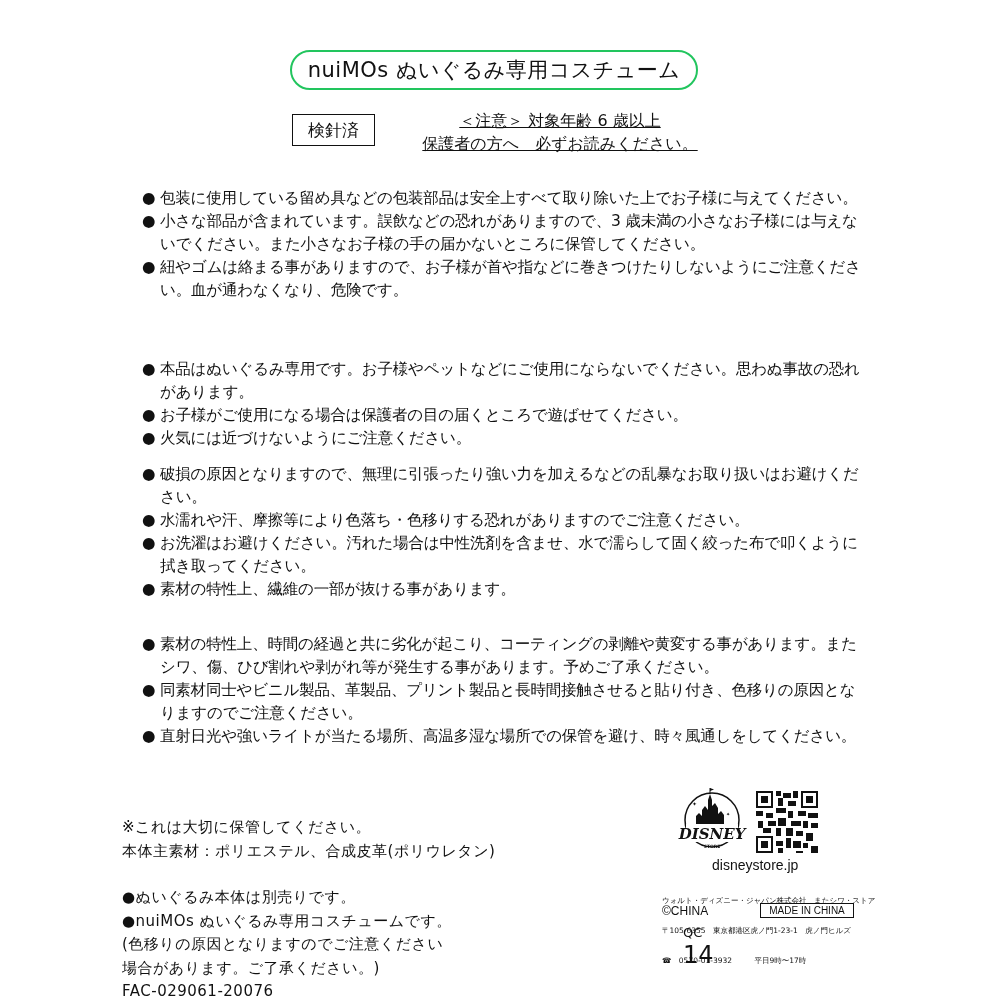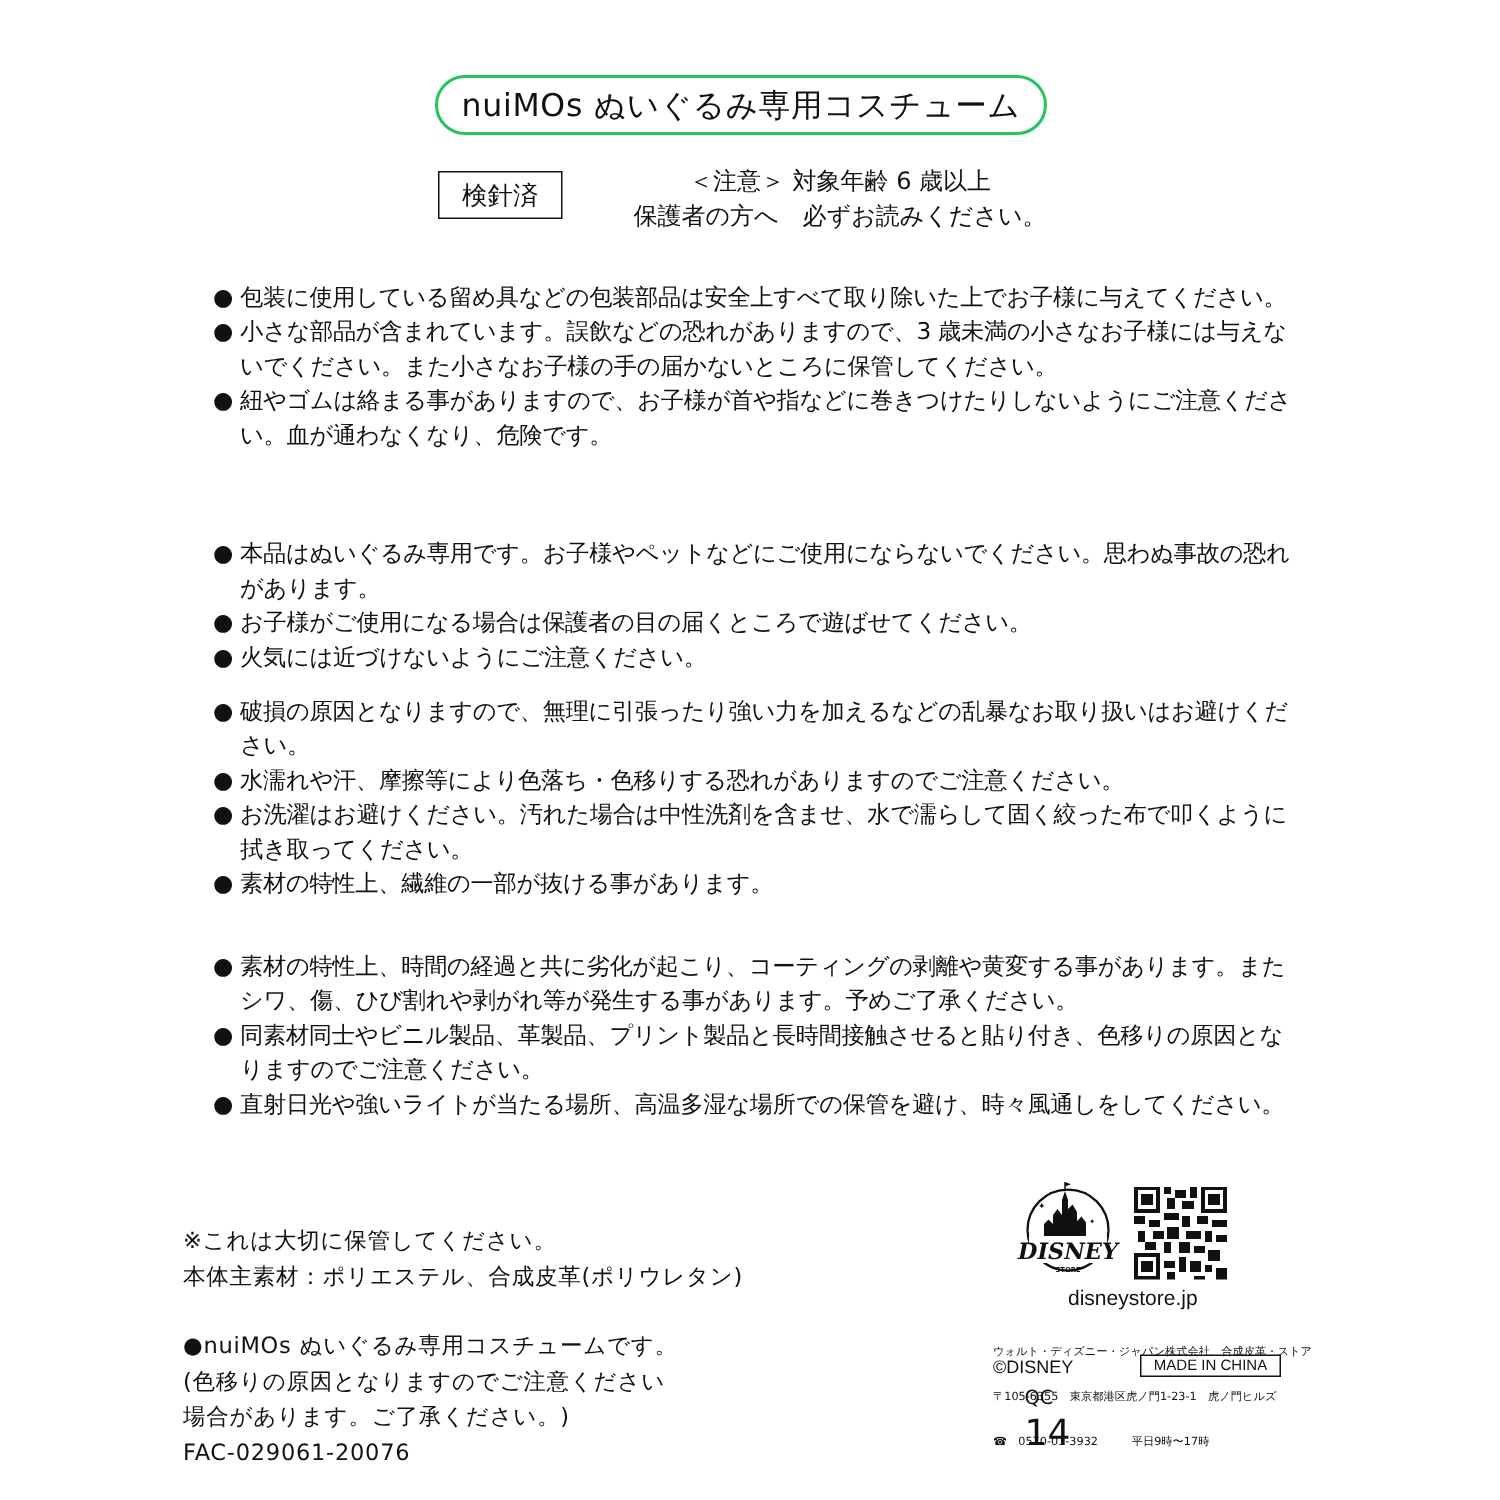"＜注意＞ 対象年齢 6 歳以上" .notice { text-decoration: none -> underline }
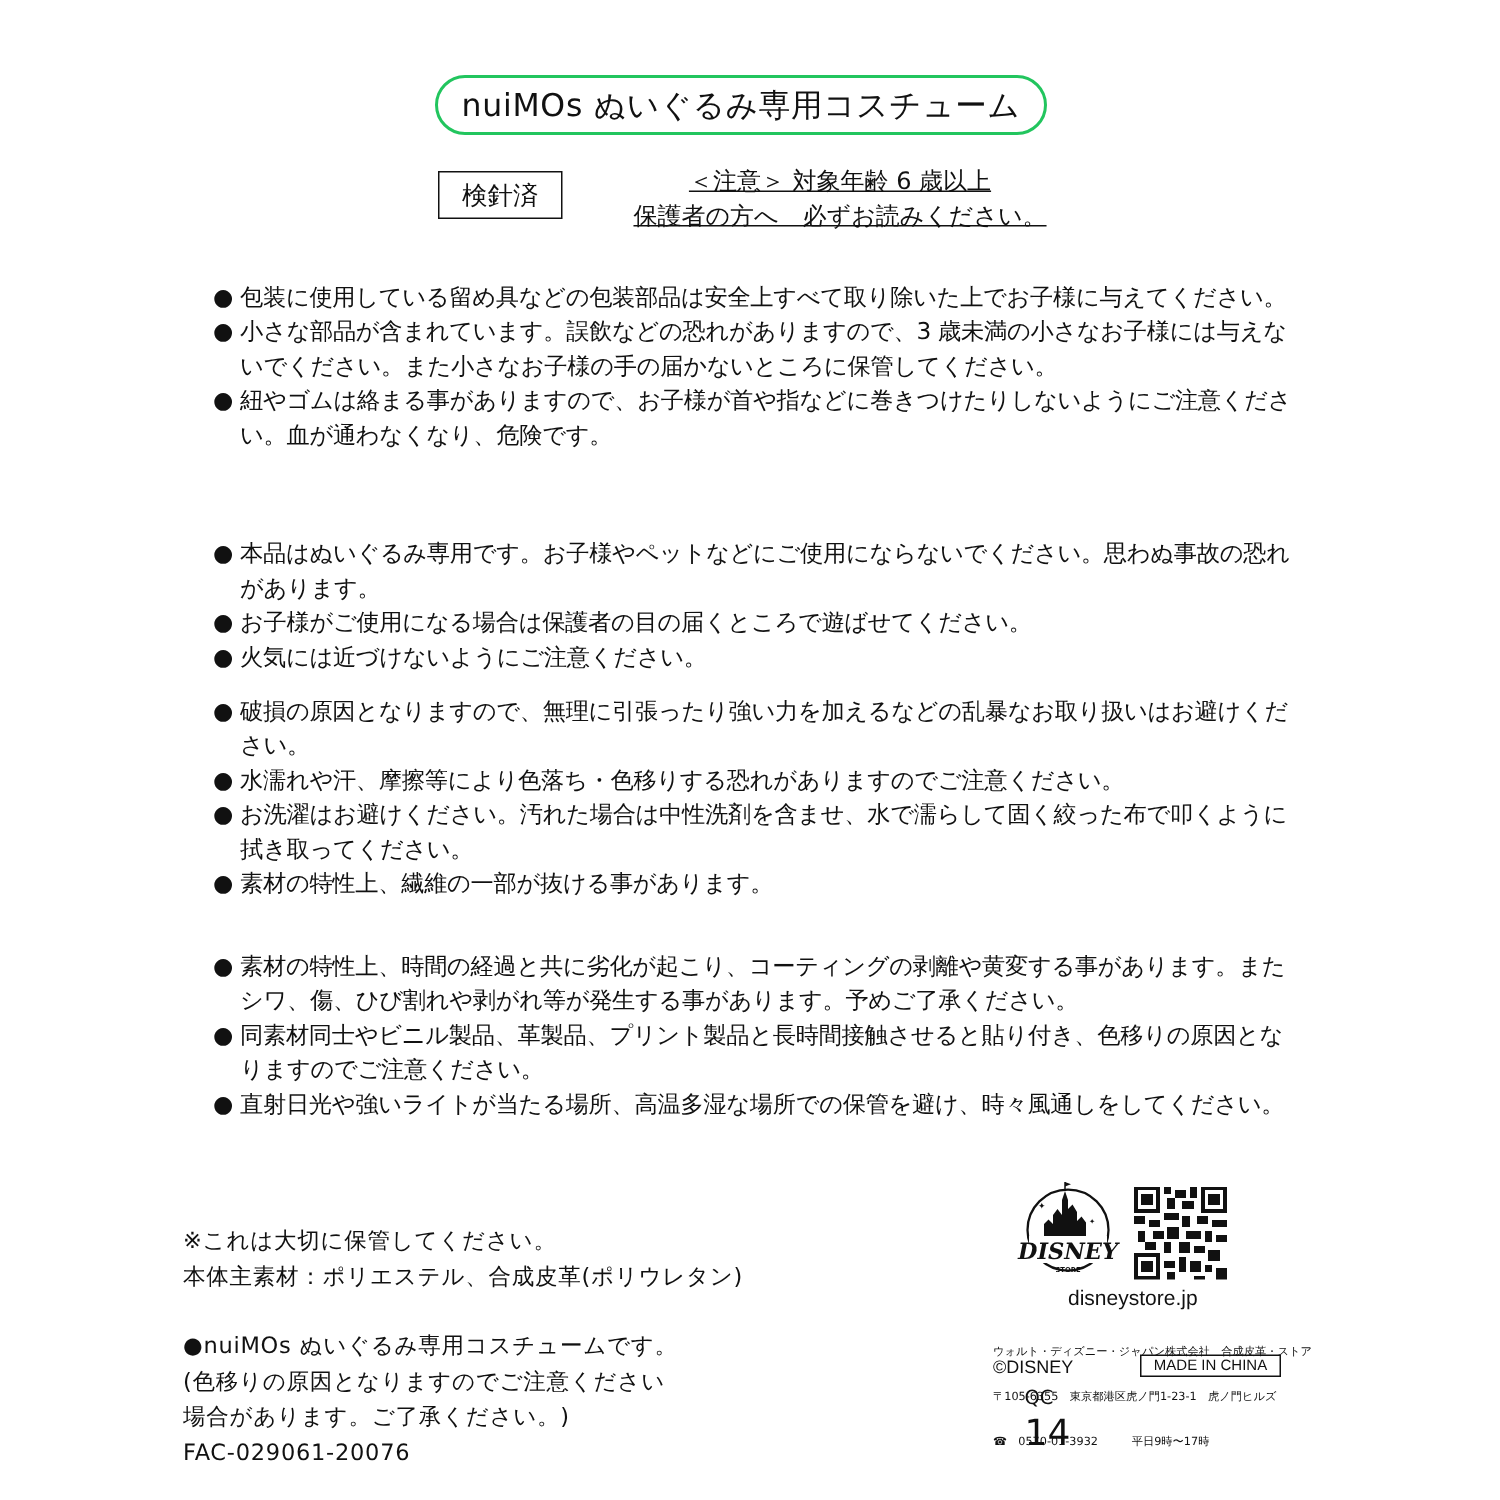"●ぬいぐるみ本体は別売りです。" div { html: none -> <div>●ぬいぐるみ本体は別売りです。</div> }
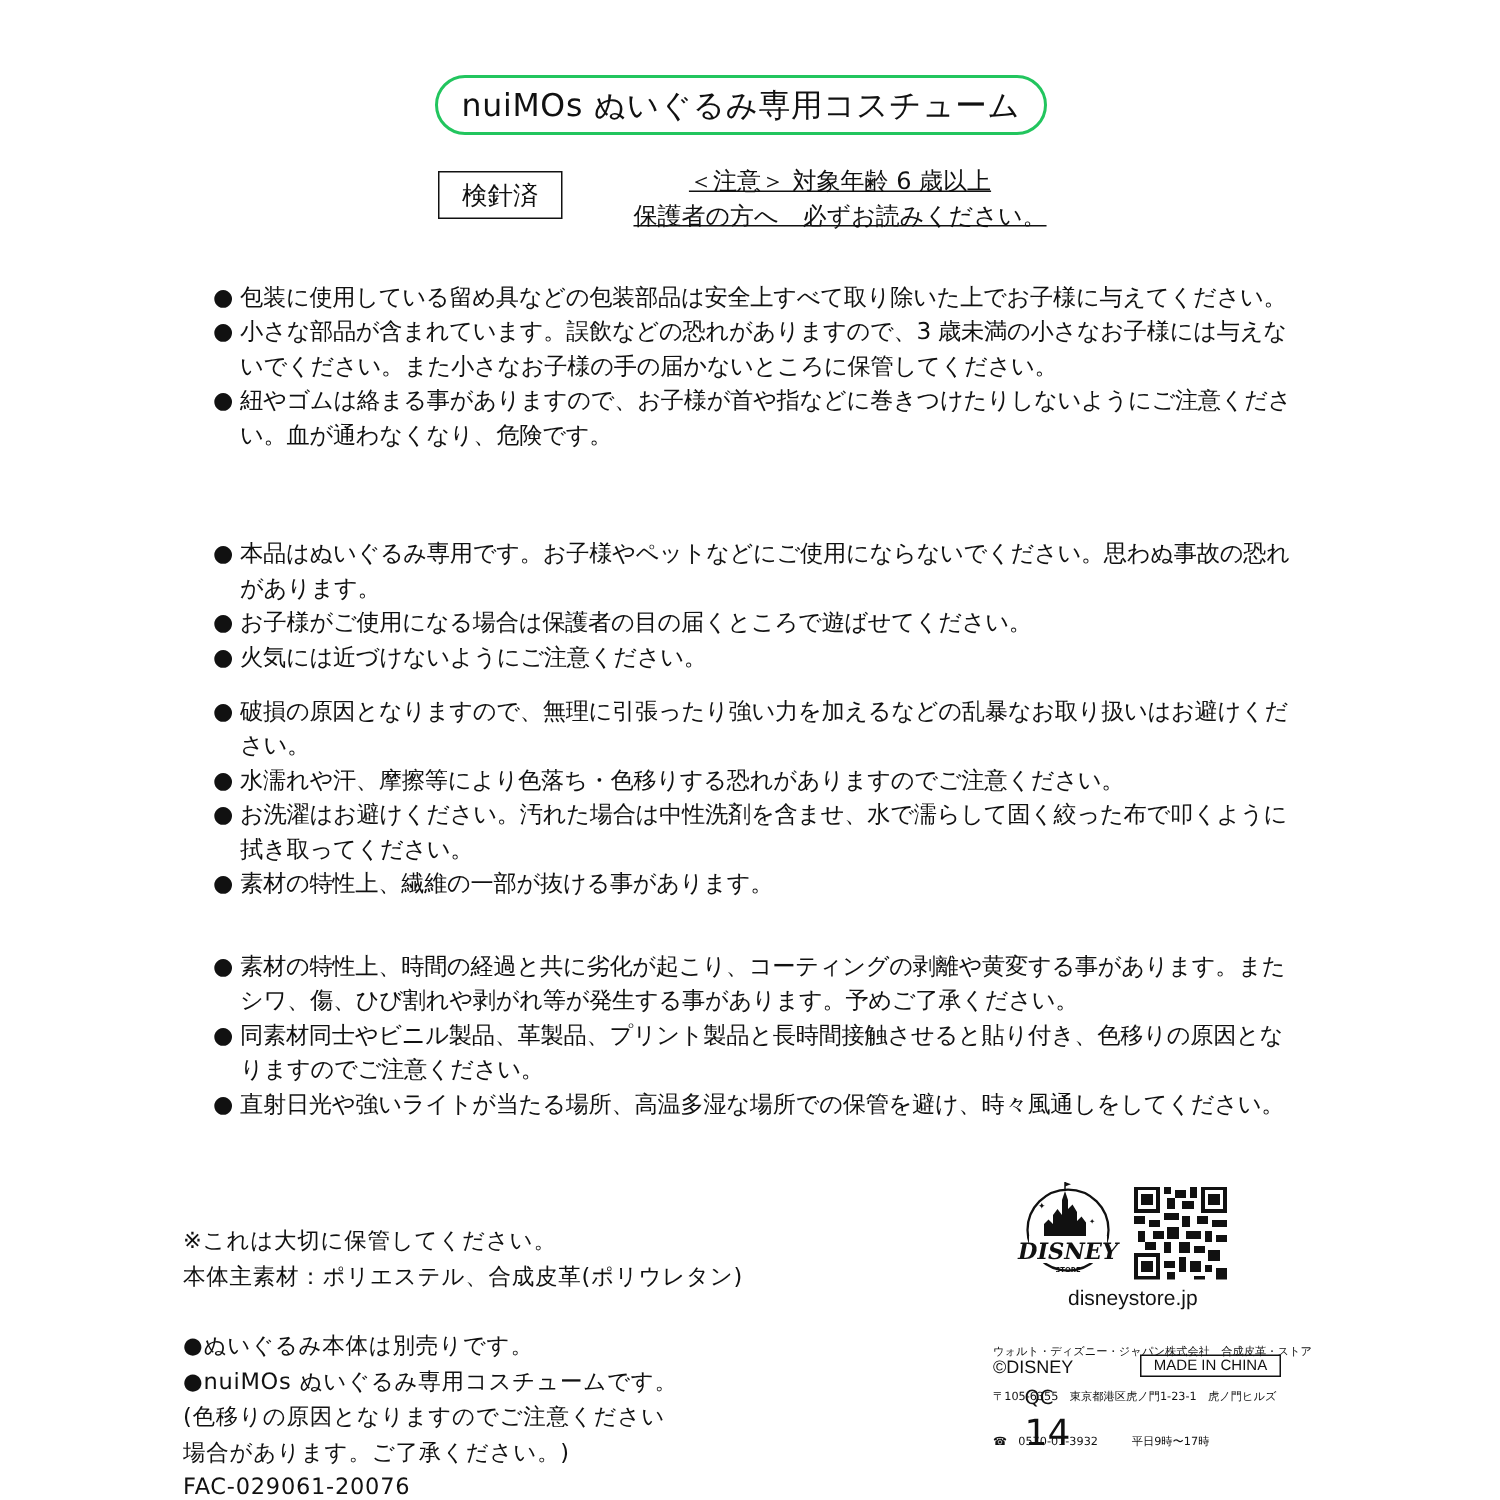"ウォルト・ディズニー・ジャパン株式会社 合成皮革・ストア" div { text: 合成皮革 -> またシワ }
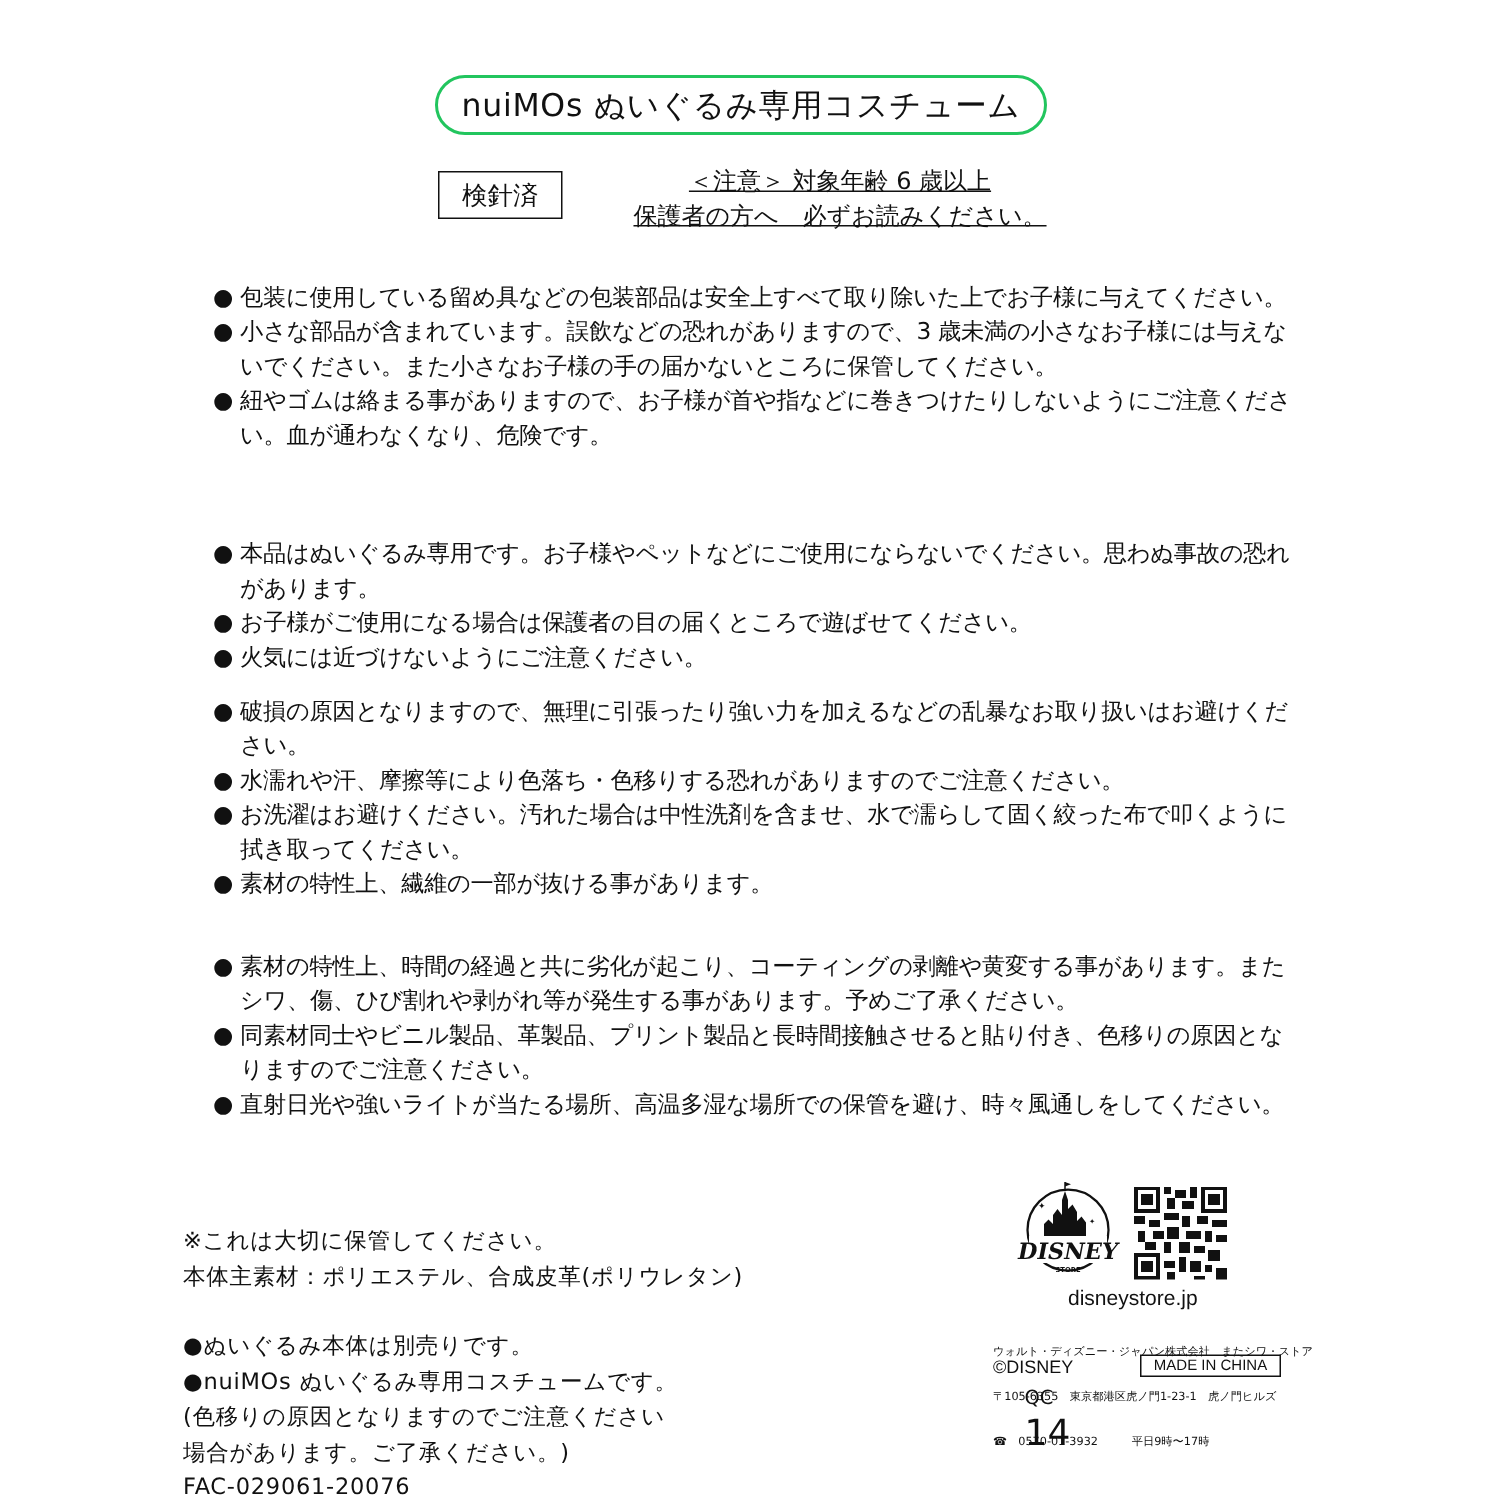"©DISNEY" div.abs { text: DISNEY -> CHINA }
